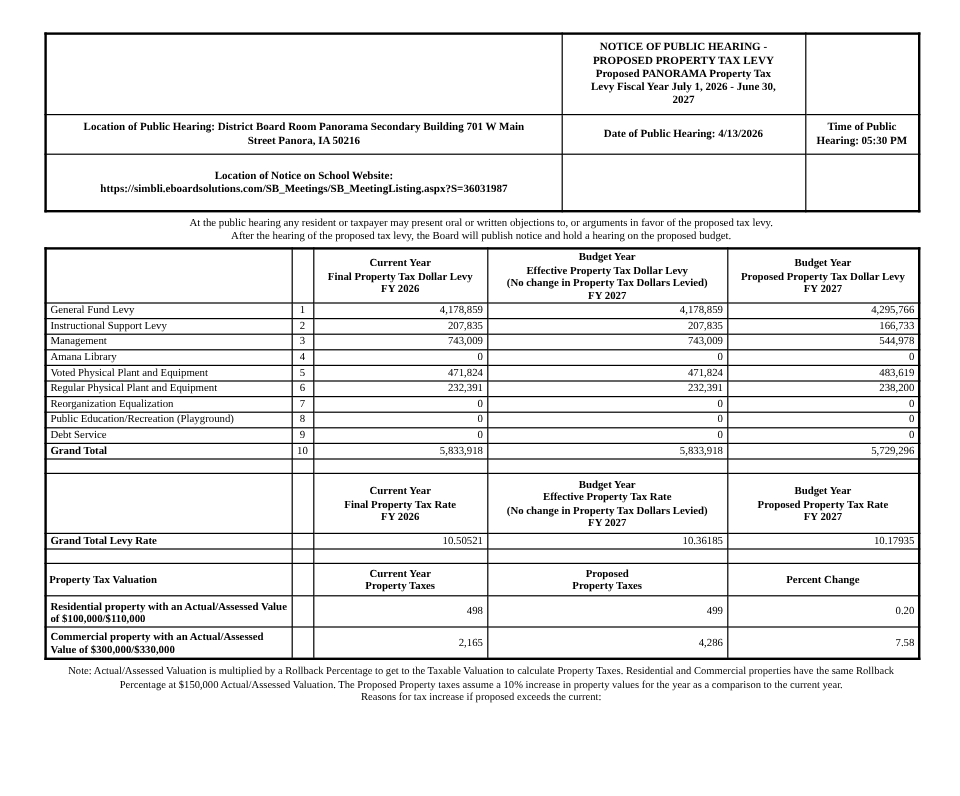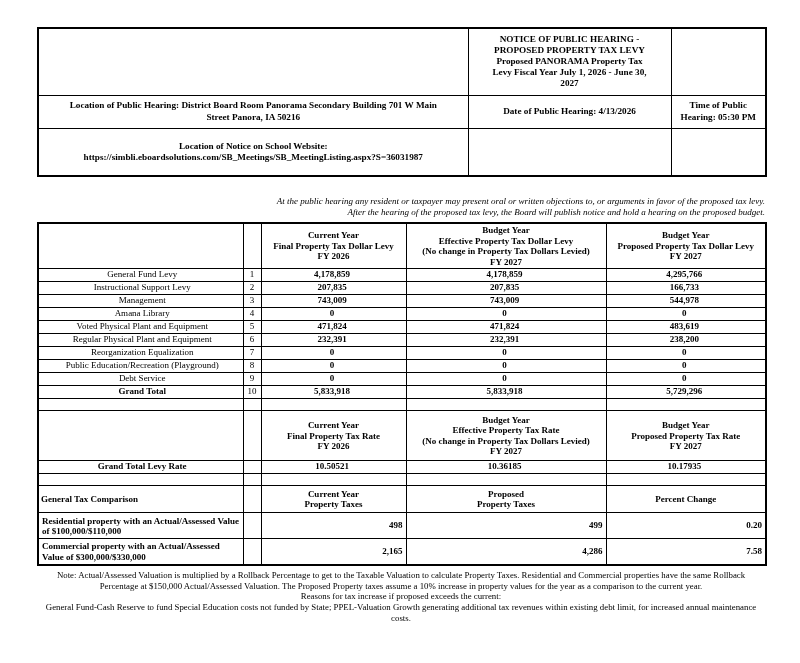"At the public hearing any" .intro { font-style: italic -> none; margin-top: 19px -> 3px; text-align: right -> center }
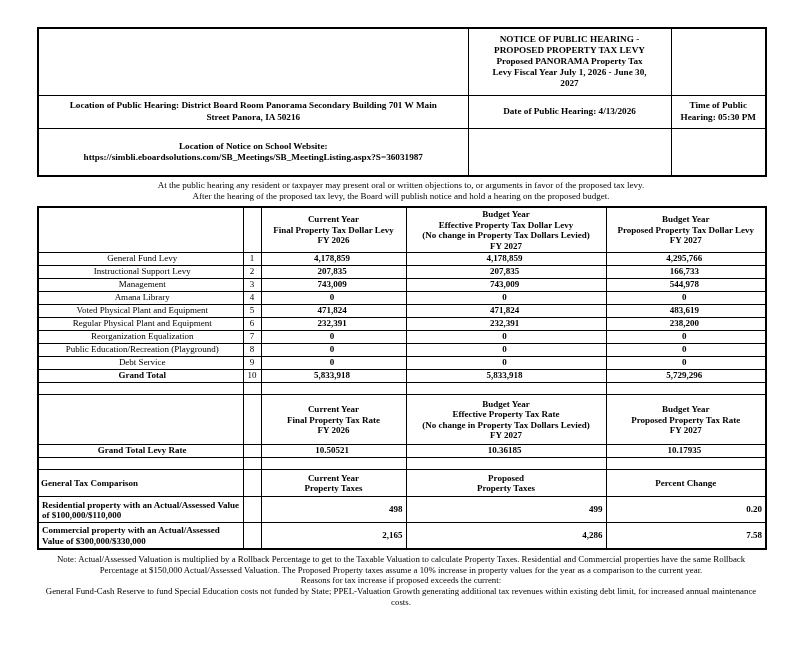"General Fund Levy" .main .datarow td { text-align: center -> none }
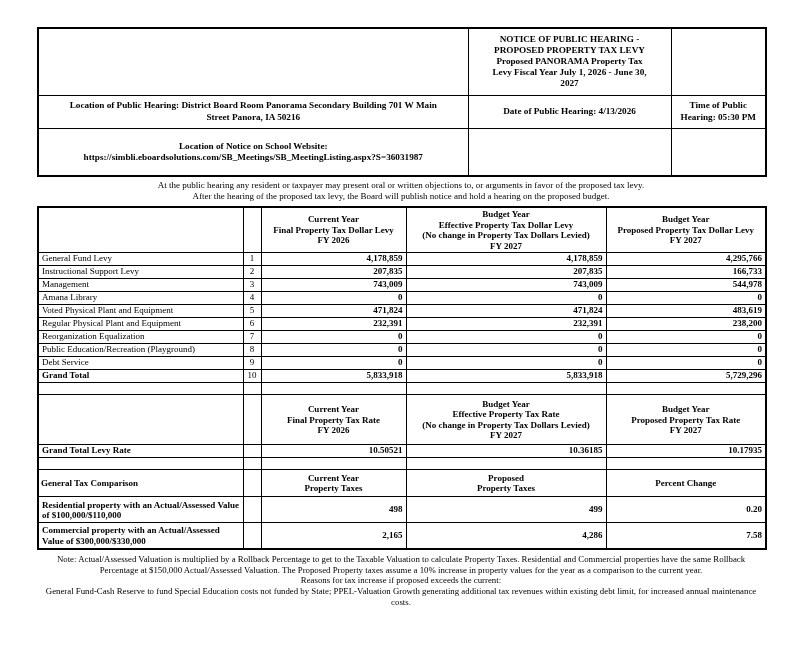"4,178,859" .num { font-weight: bold -> none }
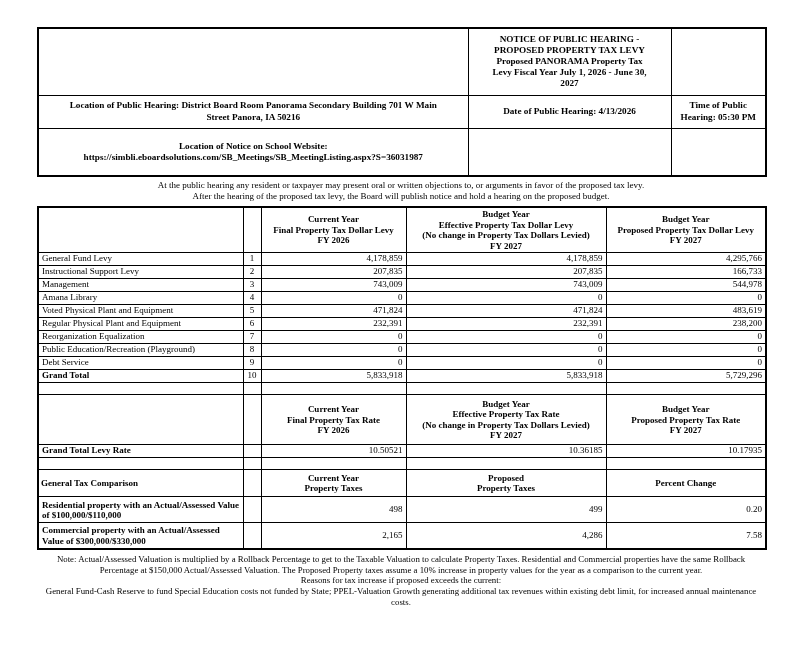"General Tax Comparison" td.lbl { text: General Tax Comparison -> Property Tax Valuation }
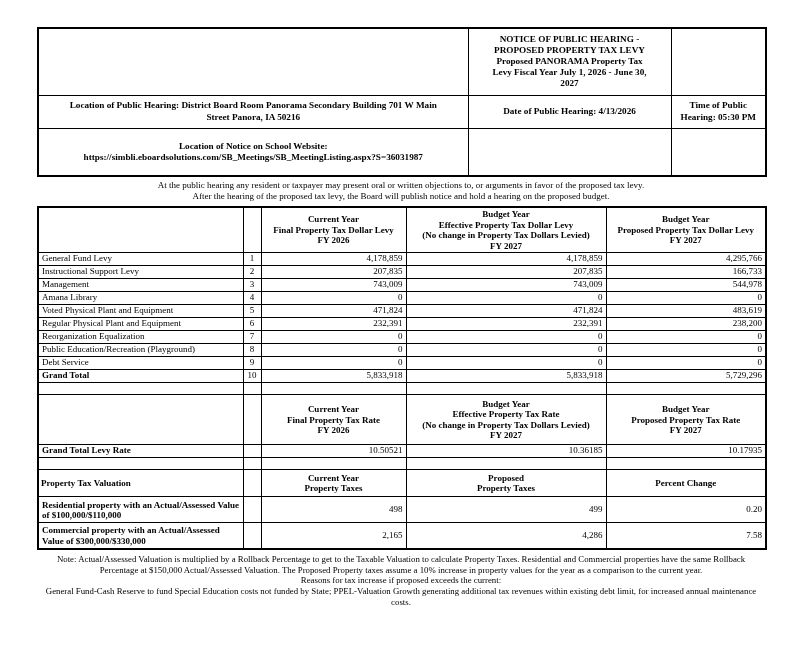"General Fund-Cash Reserve to fund" p.para { html: <p>General Fund-Cash Reserve to fund Special Education costs not funded by State; PPEL-Valuation Growth generating additional tax revenues within existing debt limit, for increased annual maintenance costs.</p> -> none }
